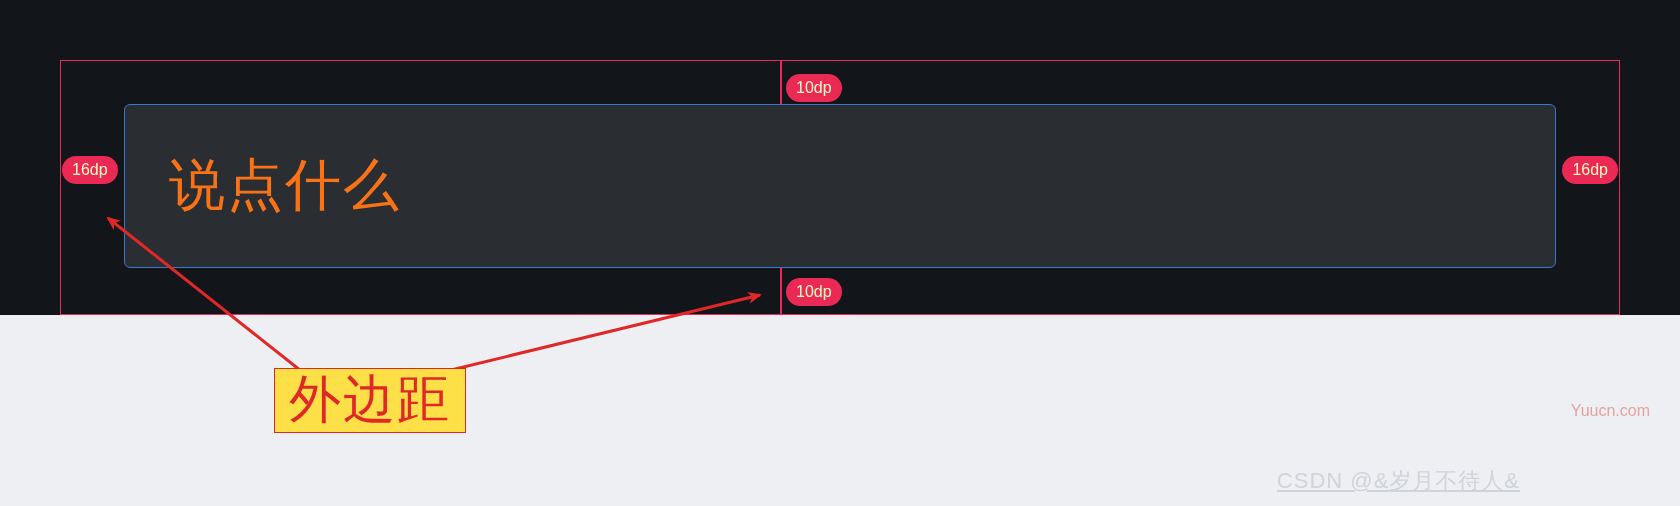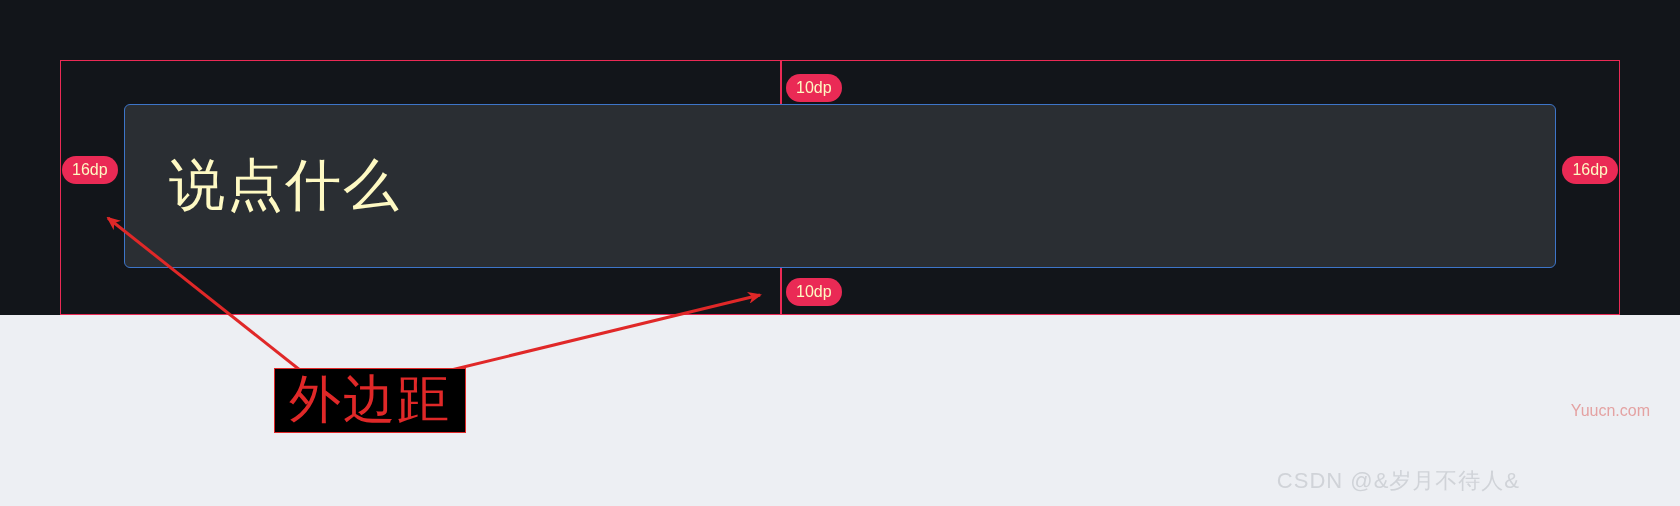"说点什么" .placeholder { color: #fef9c3 -> #f97316 }
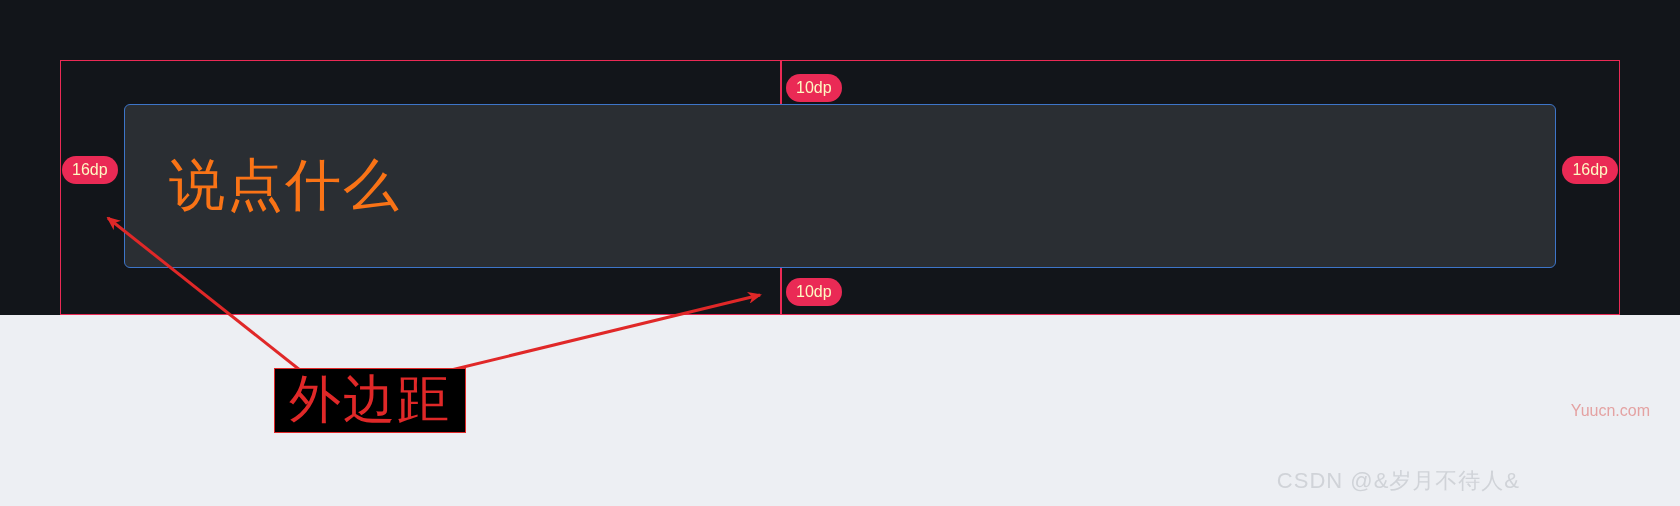"外边距" .annotation-box { background: #000000 -> #fde047 }
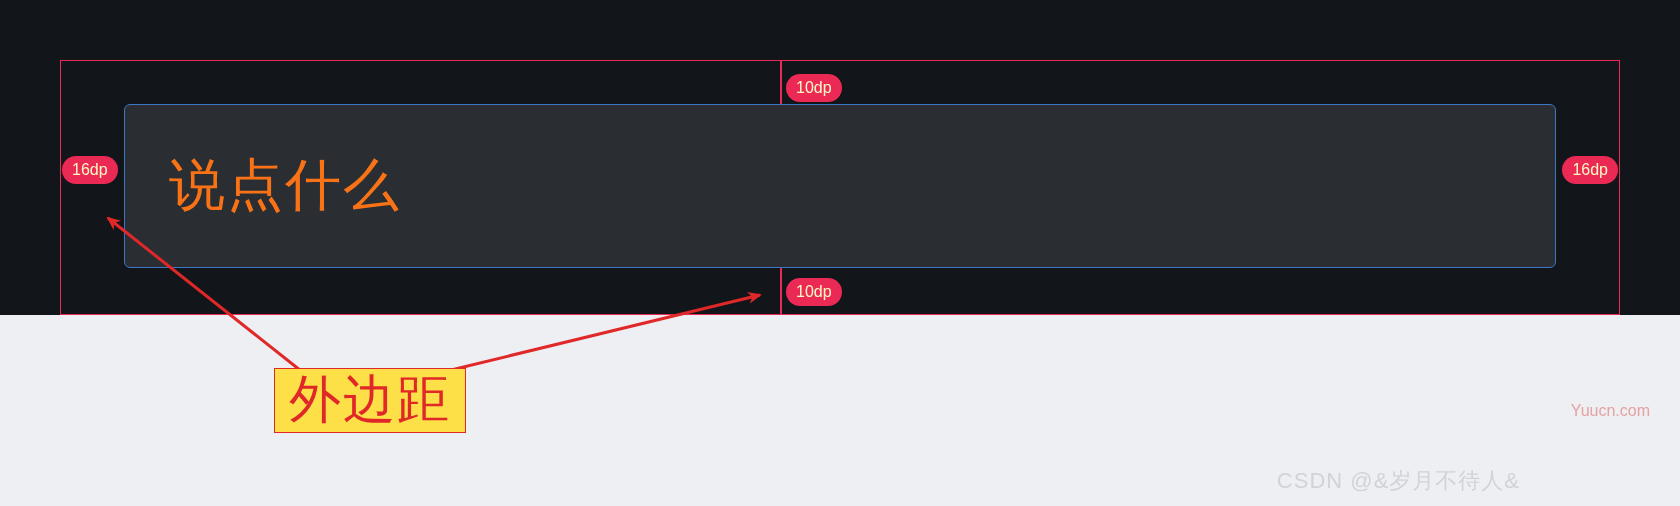"CSDN @&岁月不待人&" .watermark-cn { text-decoration: none -> underline }
